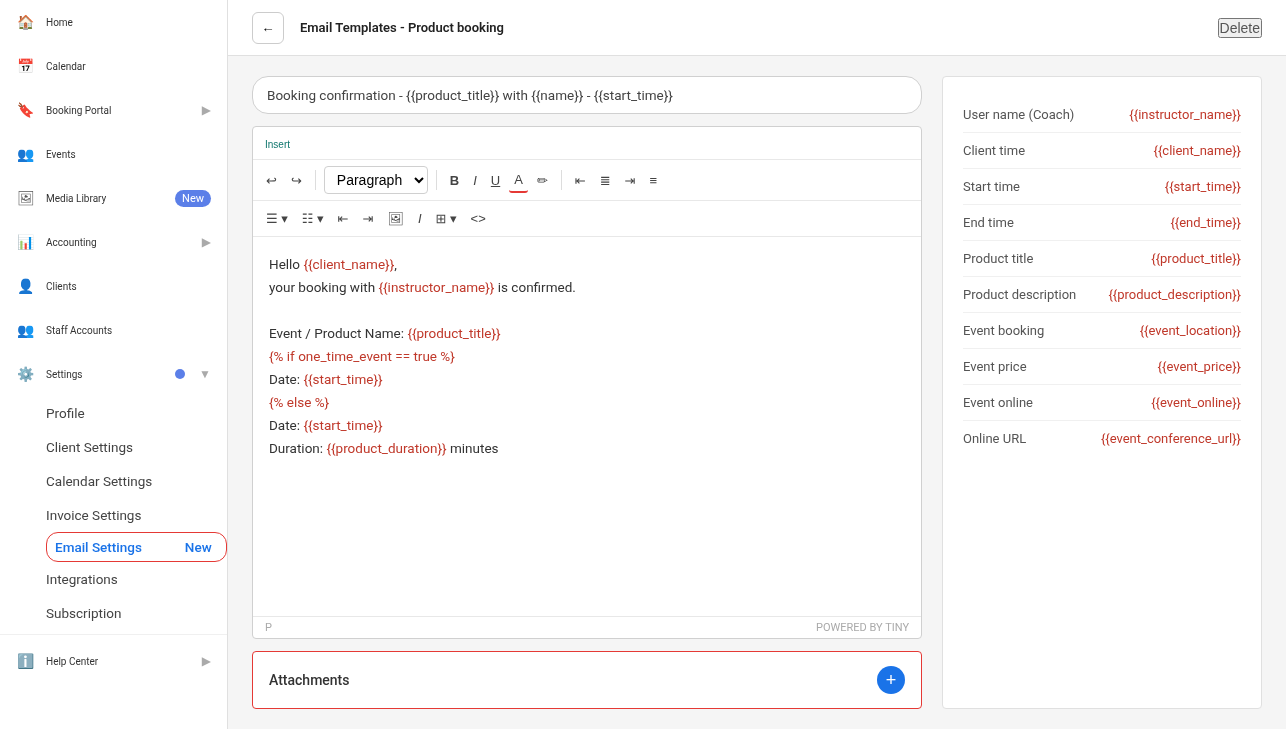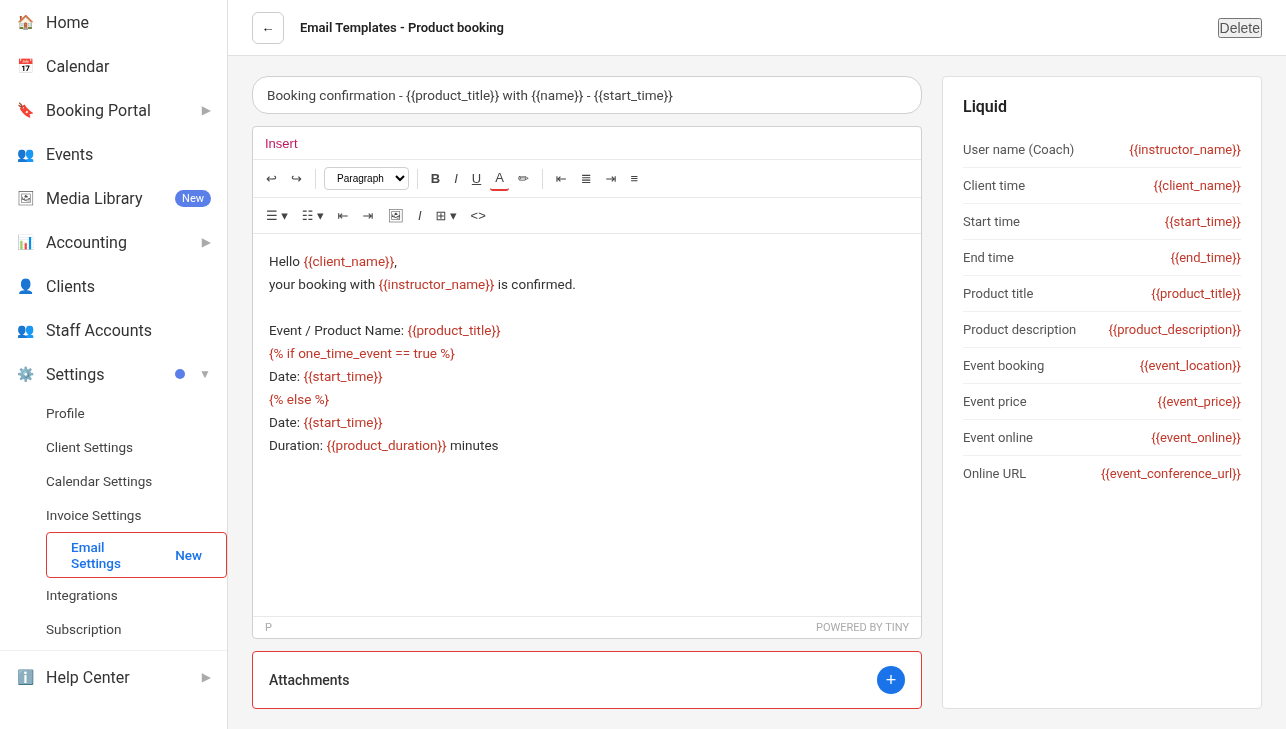"Home" .sidebar-item .label { font-size: 16px -> 10px }
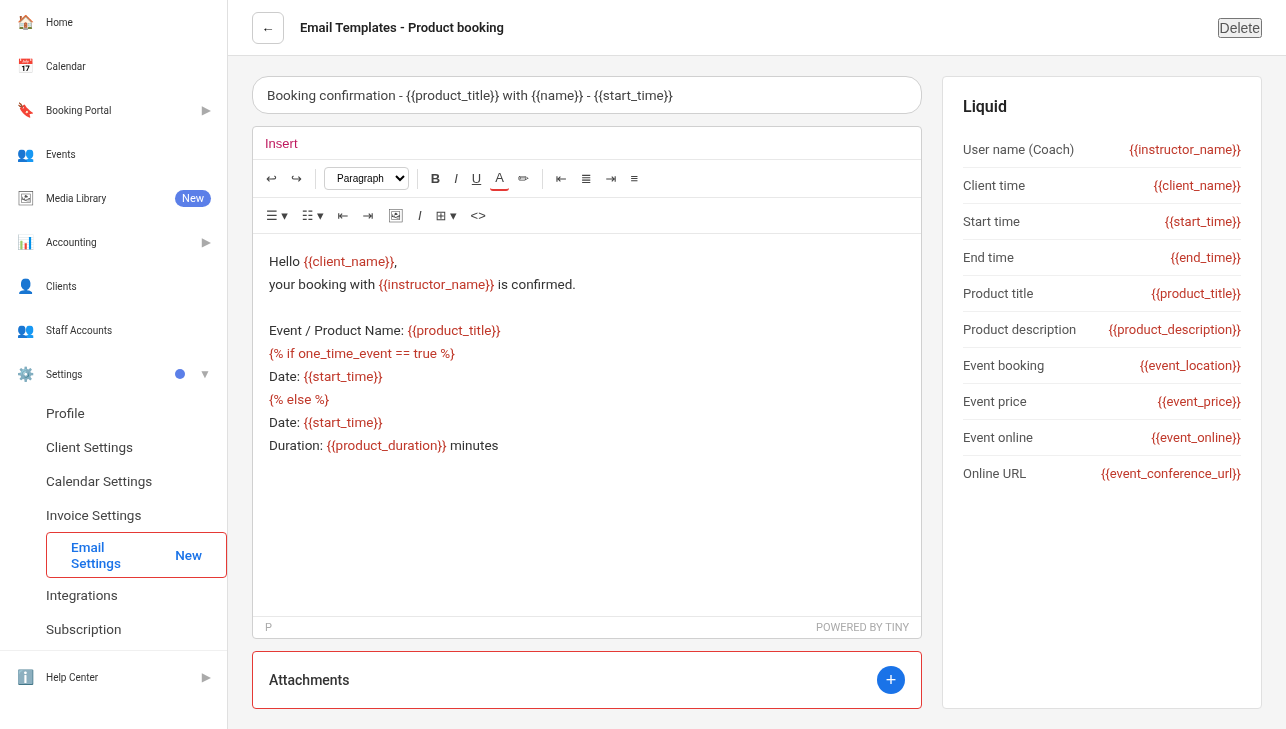"Liquid" div.liquid-title { html: <div>Liquid</div> -> none }
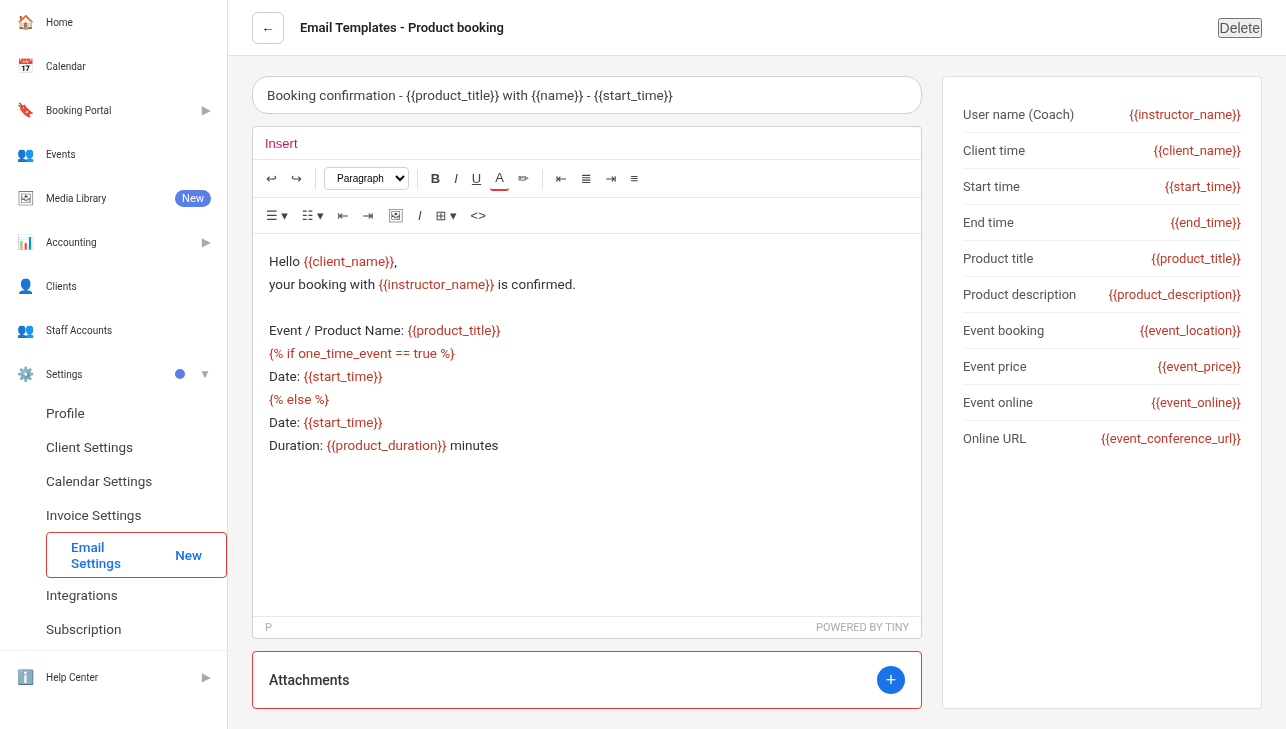"Insert" .insert-btn { color: #be185d -> #0f766e; font-size: 13px -> 10px }
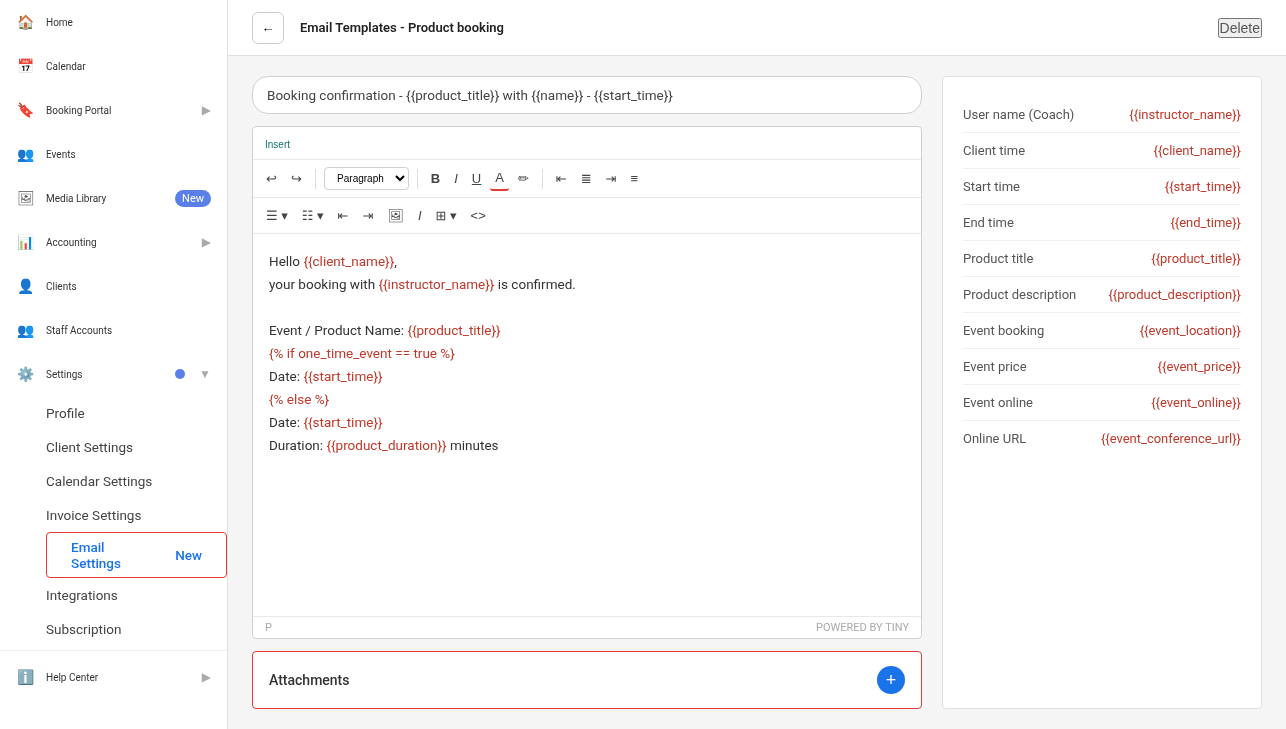"Paragraph" .tb-select { font-size: 10px -> 14px; text-align: right -> none }
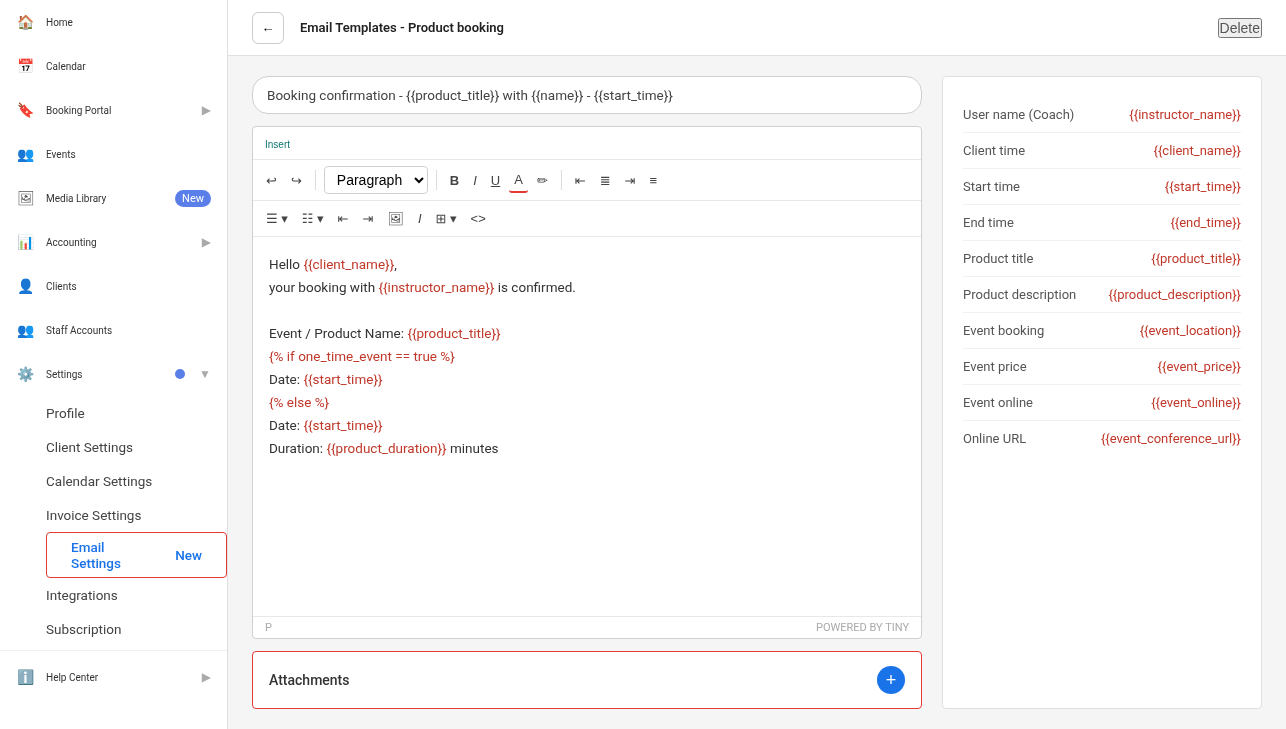"Email Settings" .sidebar-submenu-item.active { border-radius: 4px -> 12px; padding: 6px 24px -> 6px 8px }
